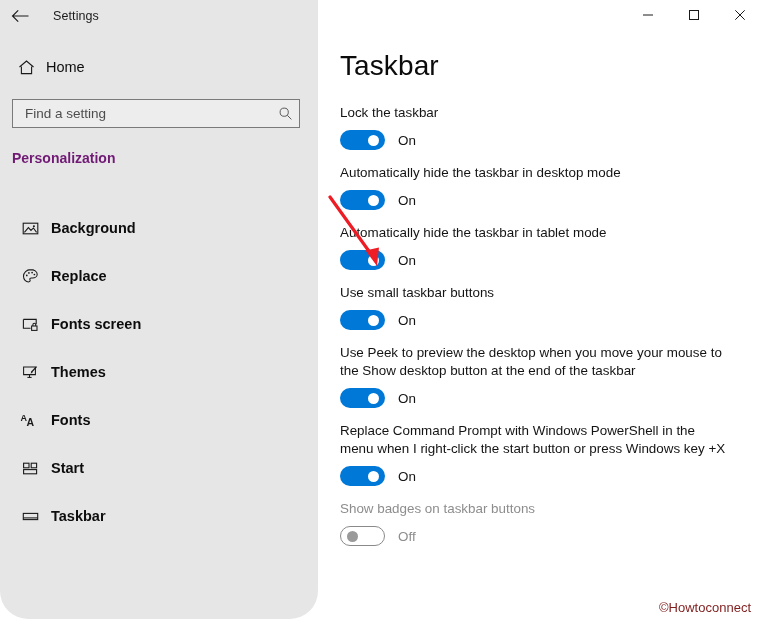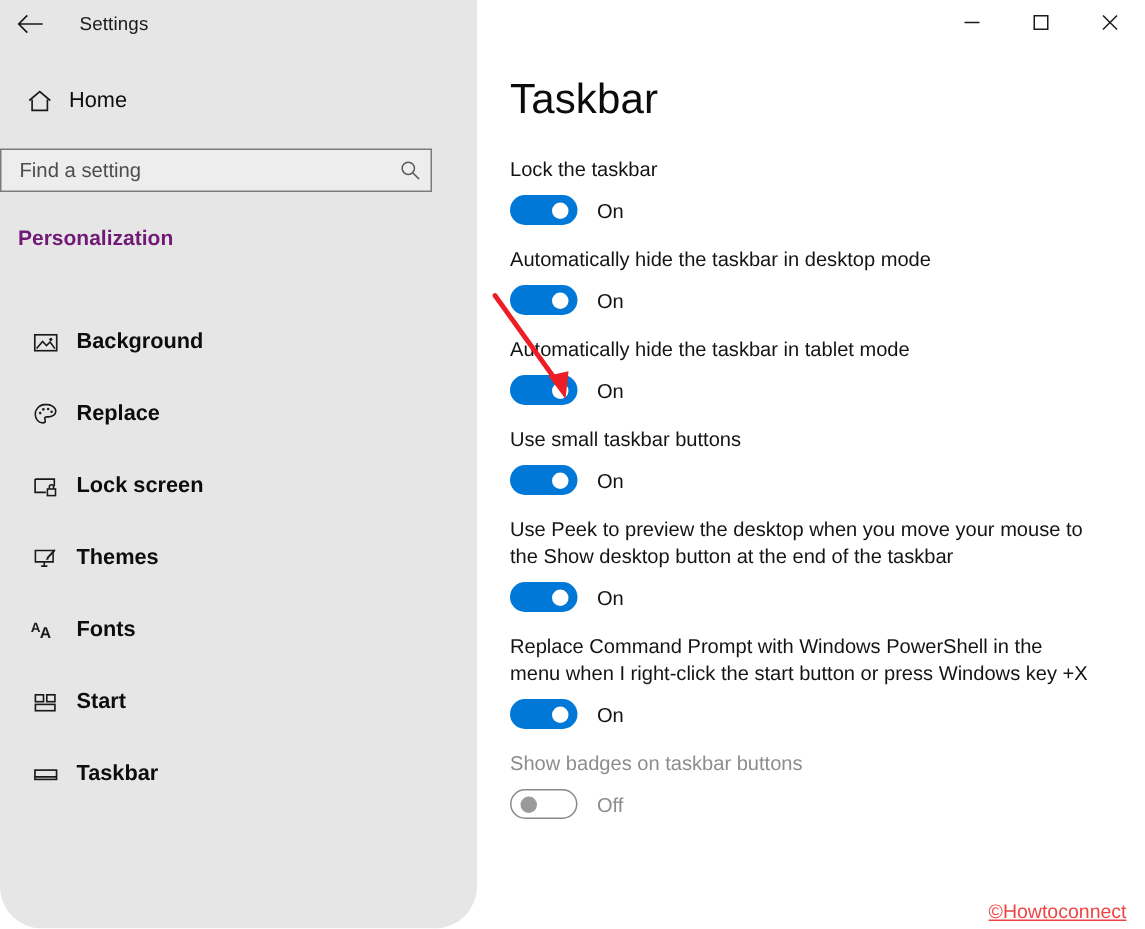"Find a setting" .search-box { left: 0 -> 12px }
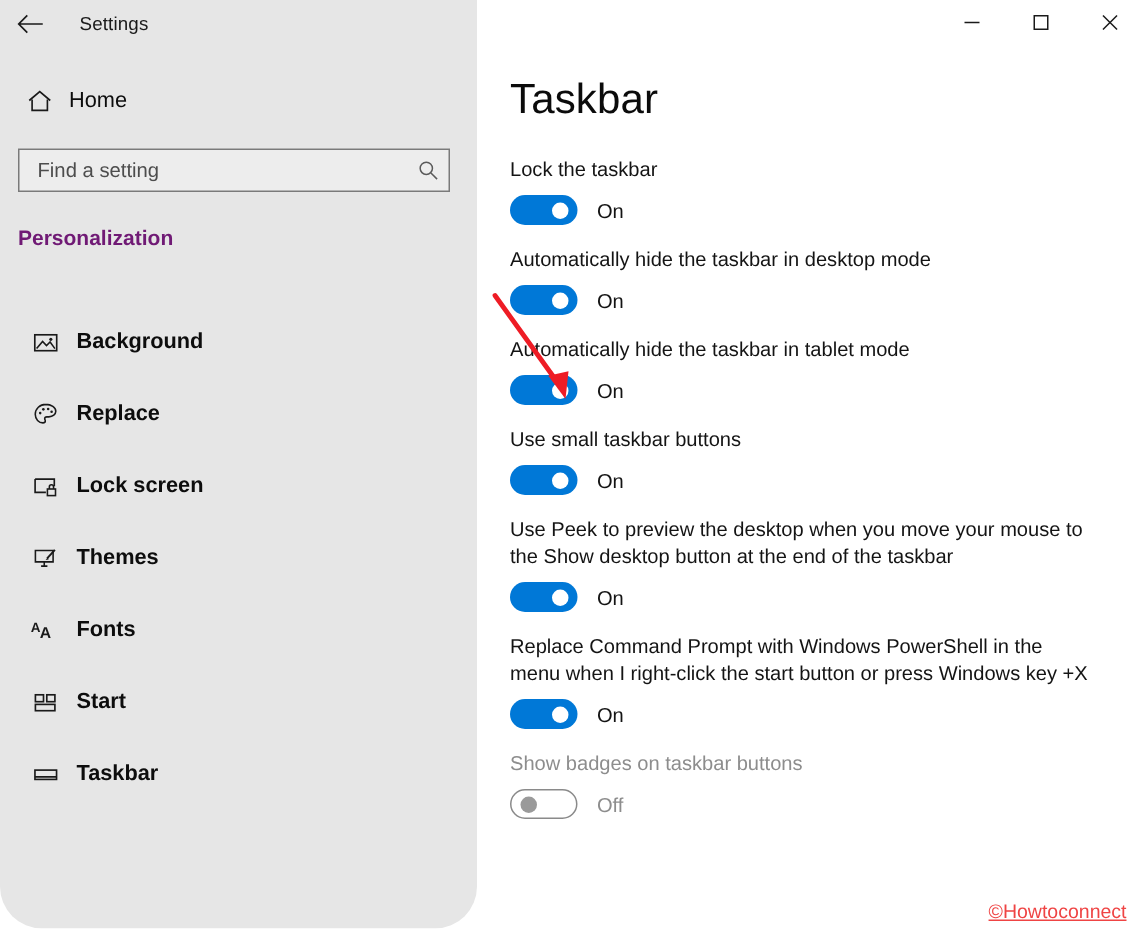"Lock screen" span.nav-label { text: Lock -> Fonts }
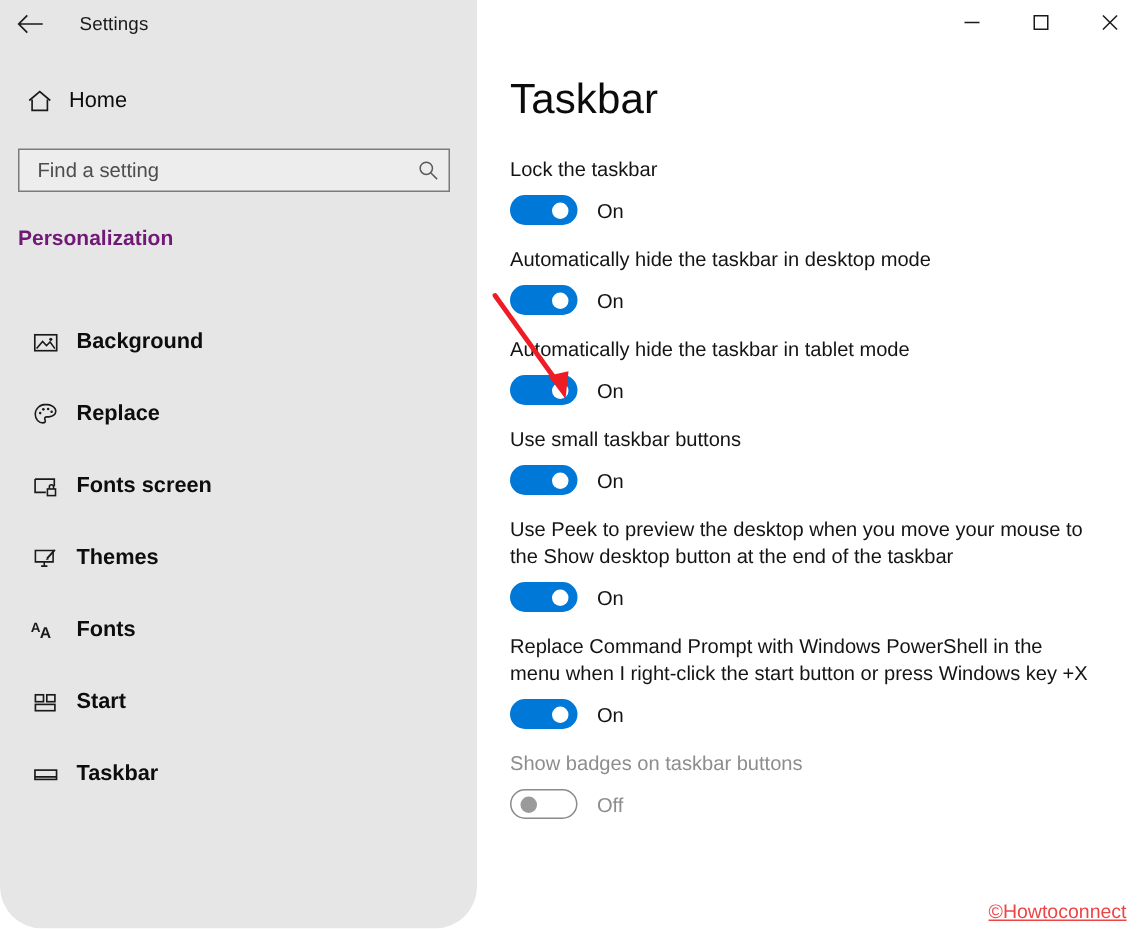"©Howtoconnect" .watermark { color: #ef4444 -> #7f1d1d; text-decoration: underline -> none }
